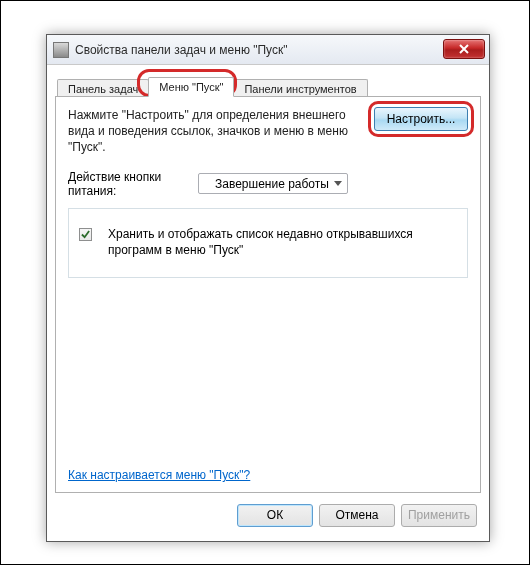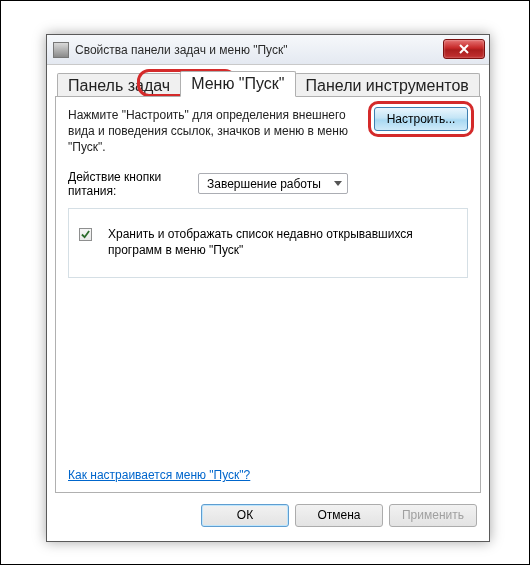"Панель задач" .tab { font-size: 16px -> 11px }
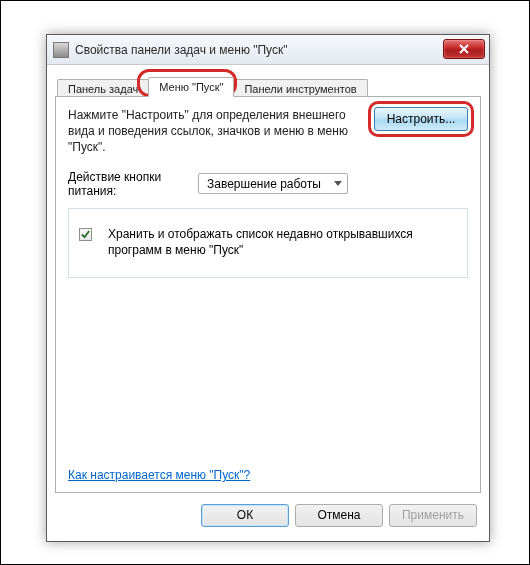"Завершение работы" .select { padding: 0 8px -> 0 16px }
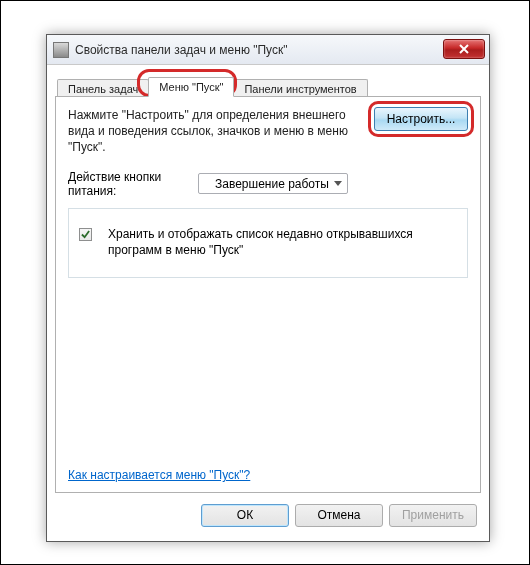"ОК" .footer button, .footer .btn { width: 88px -> 76px }
